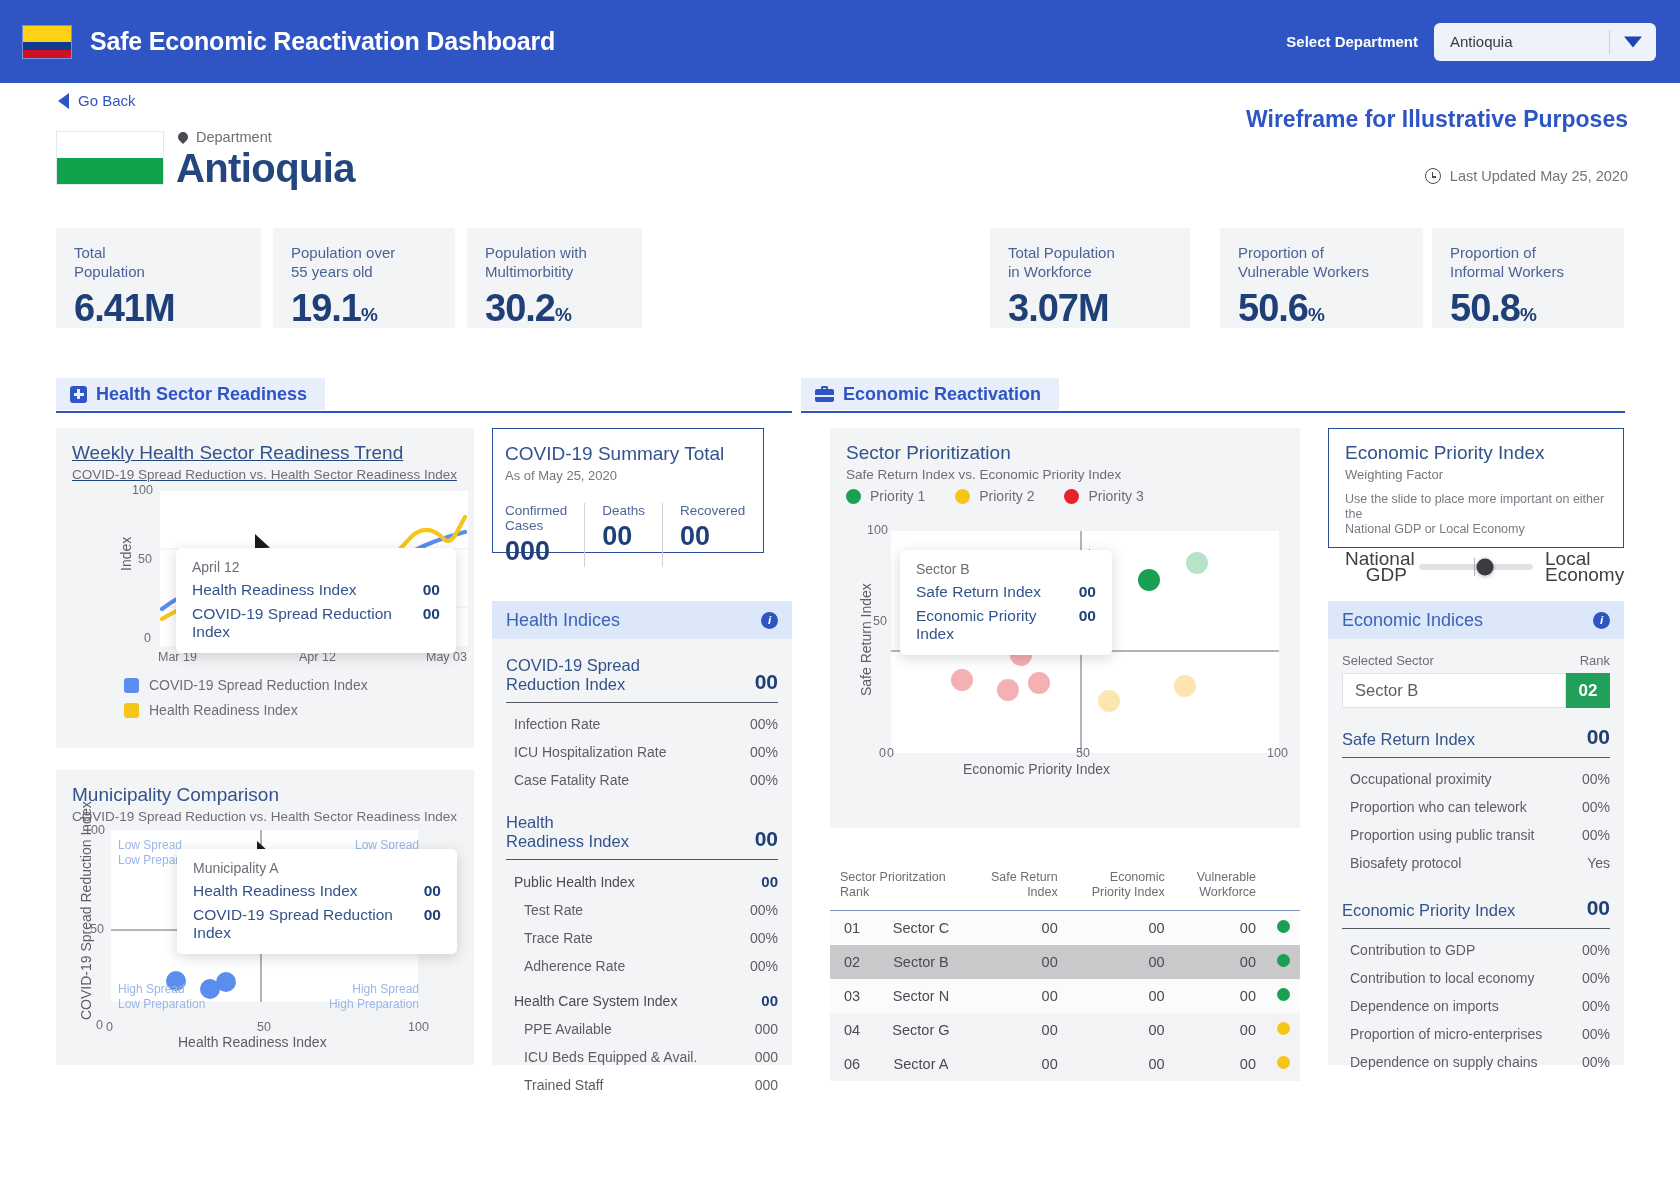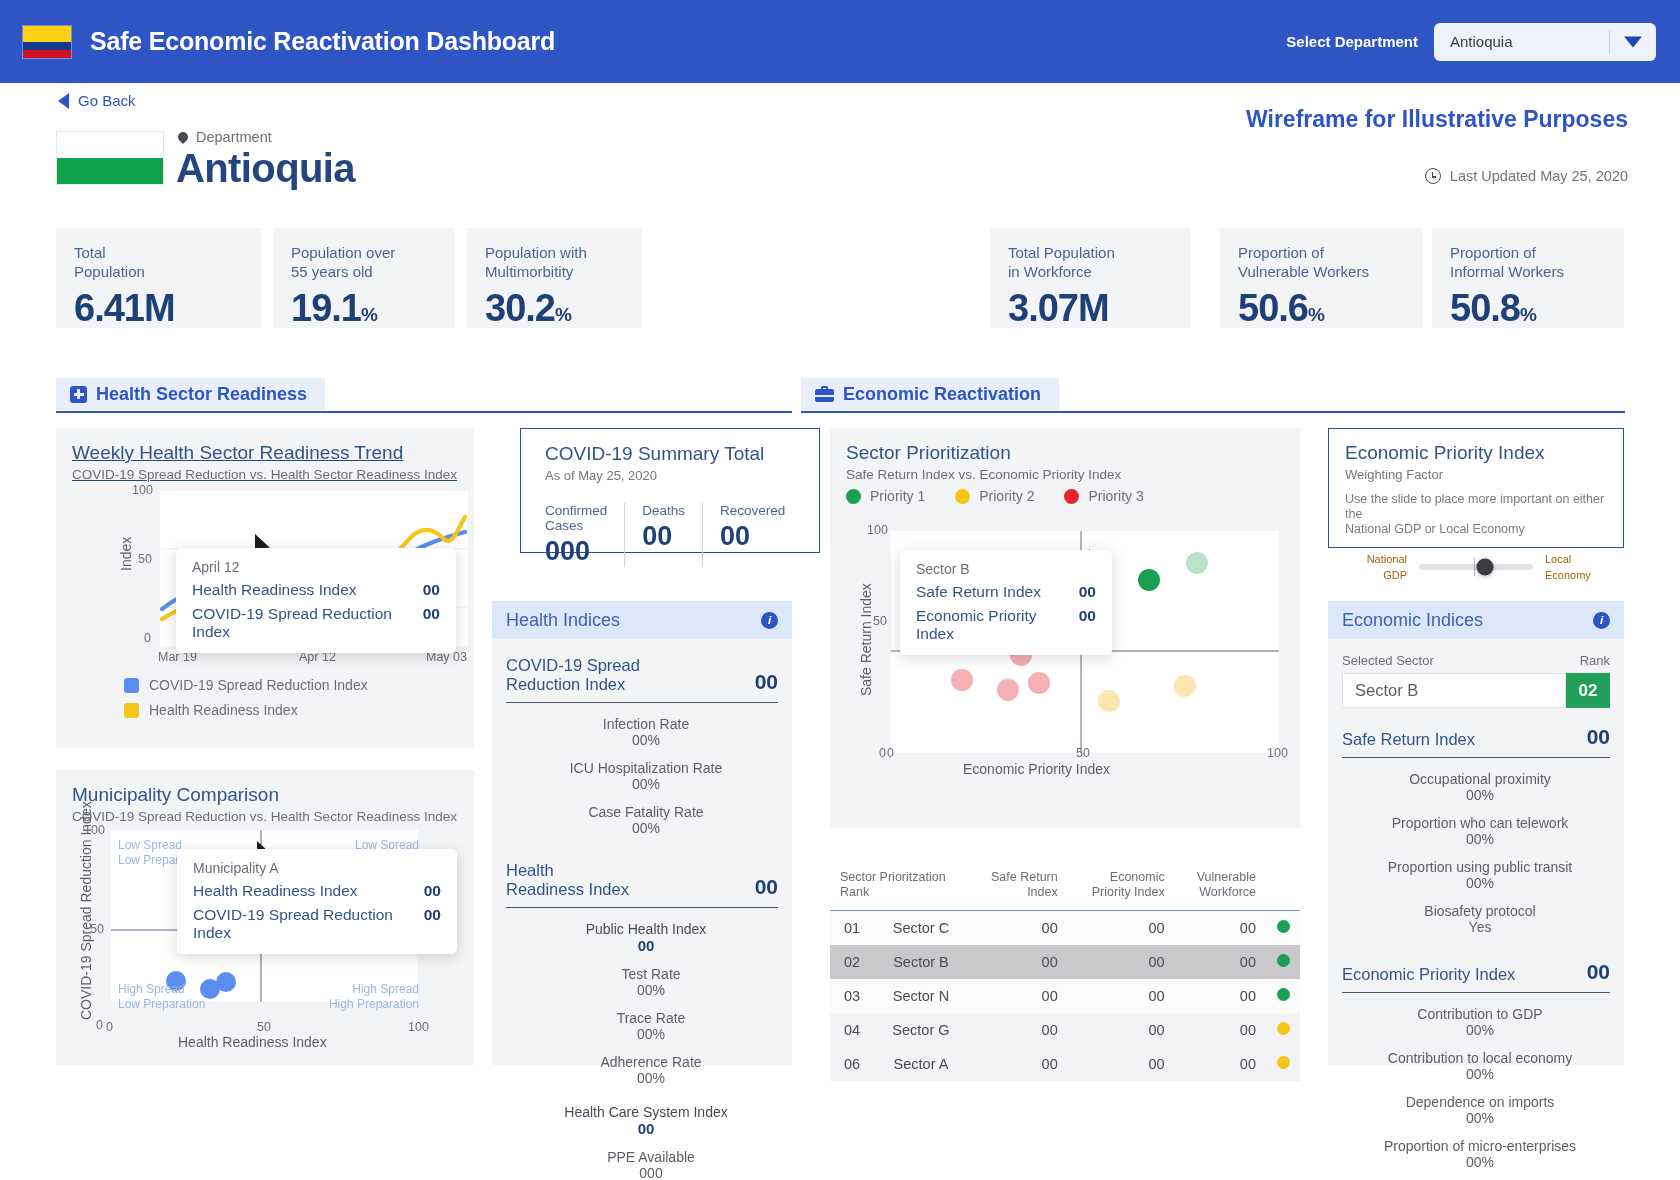"COVID-19 Summary Total" div.card-outline { left: 520px -> 492px; padding: 14px 24px -> 14px 12px; width: 300px -> 272px }
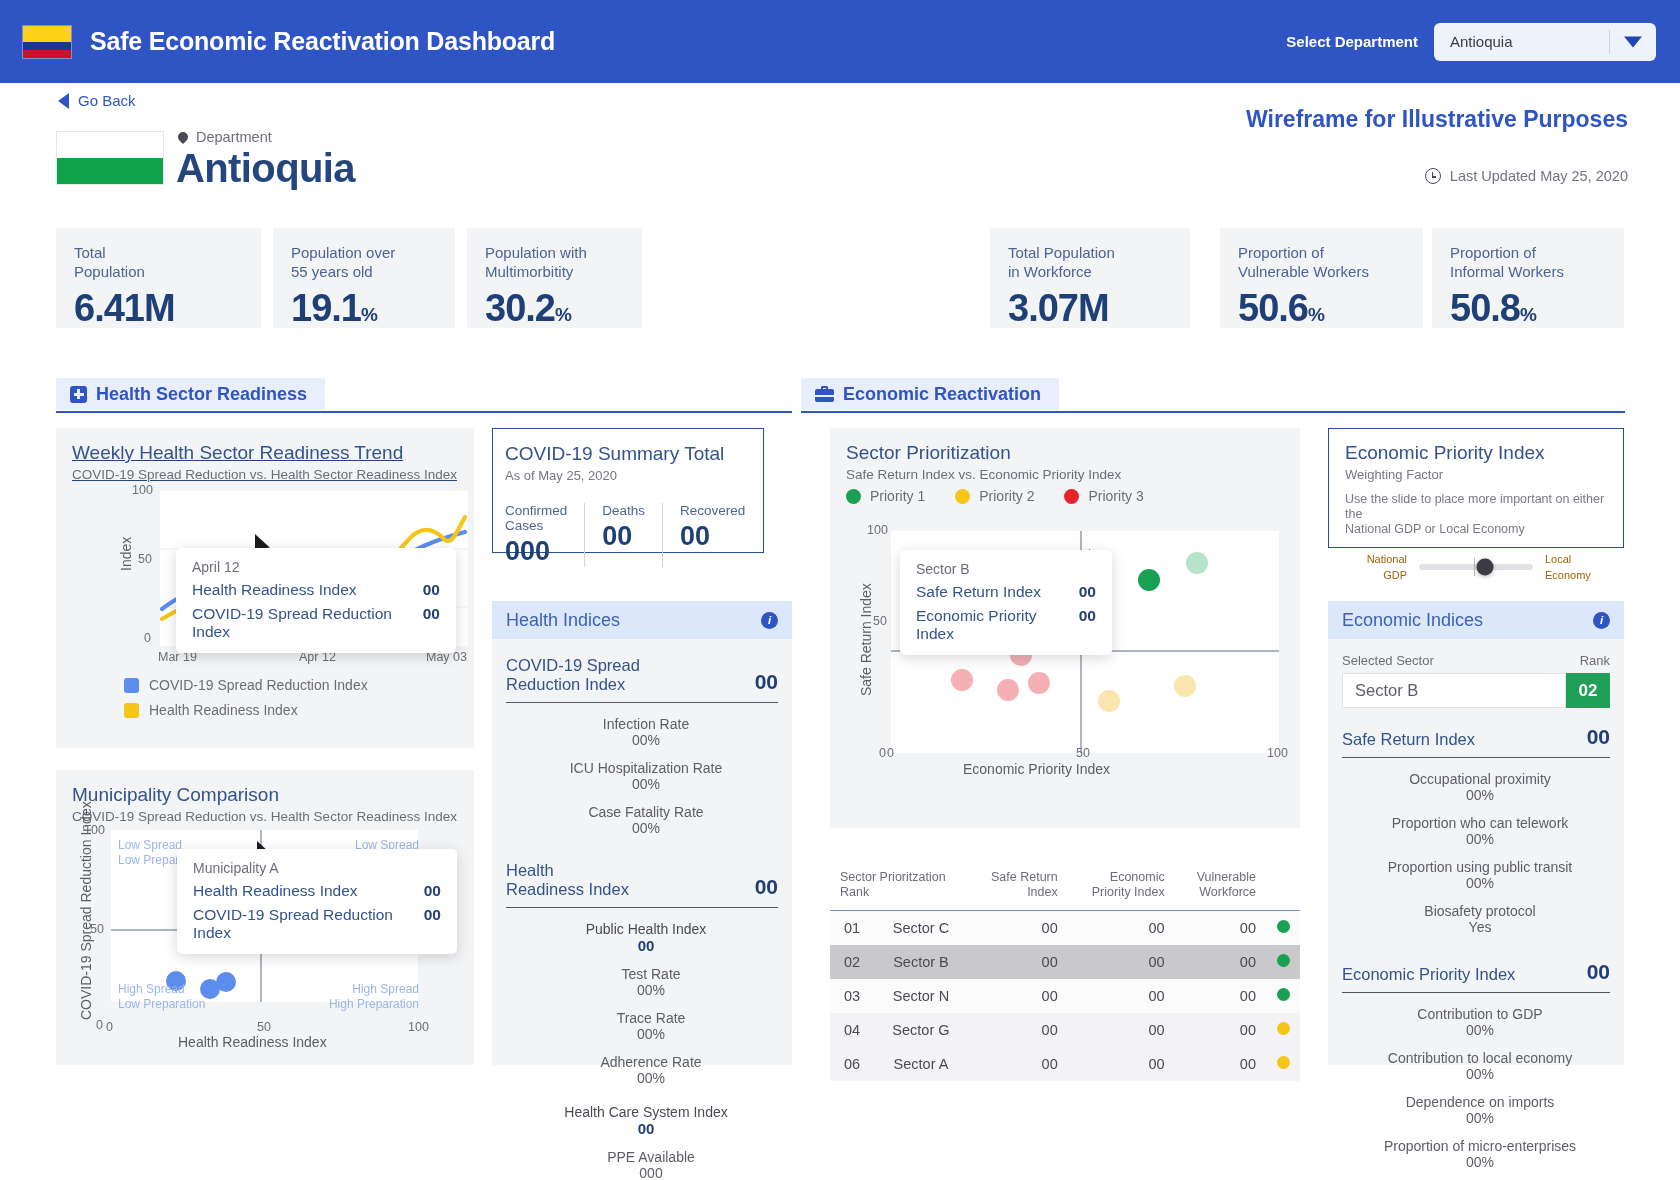"National" .sl-lab { color: #a16207 -> #404040; font-size: 11px -> 19px }
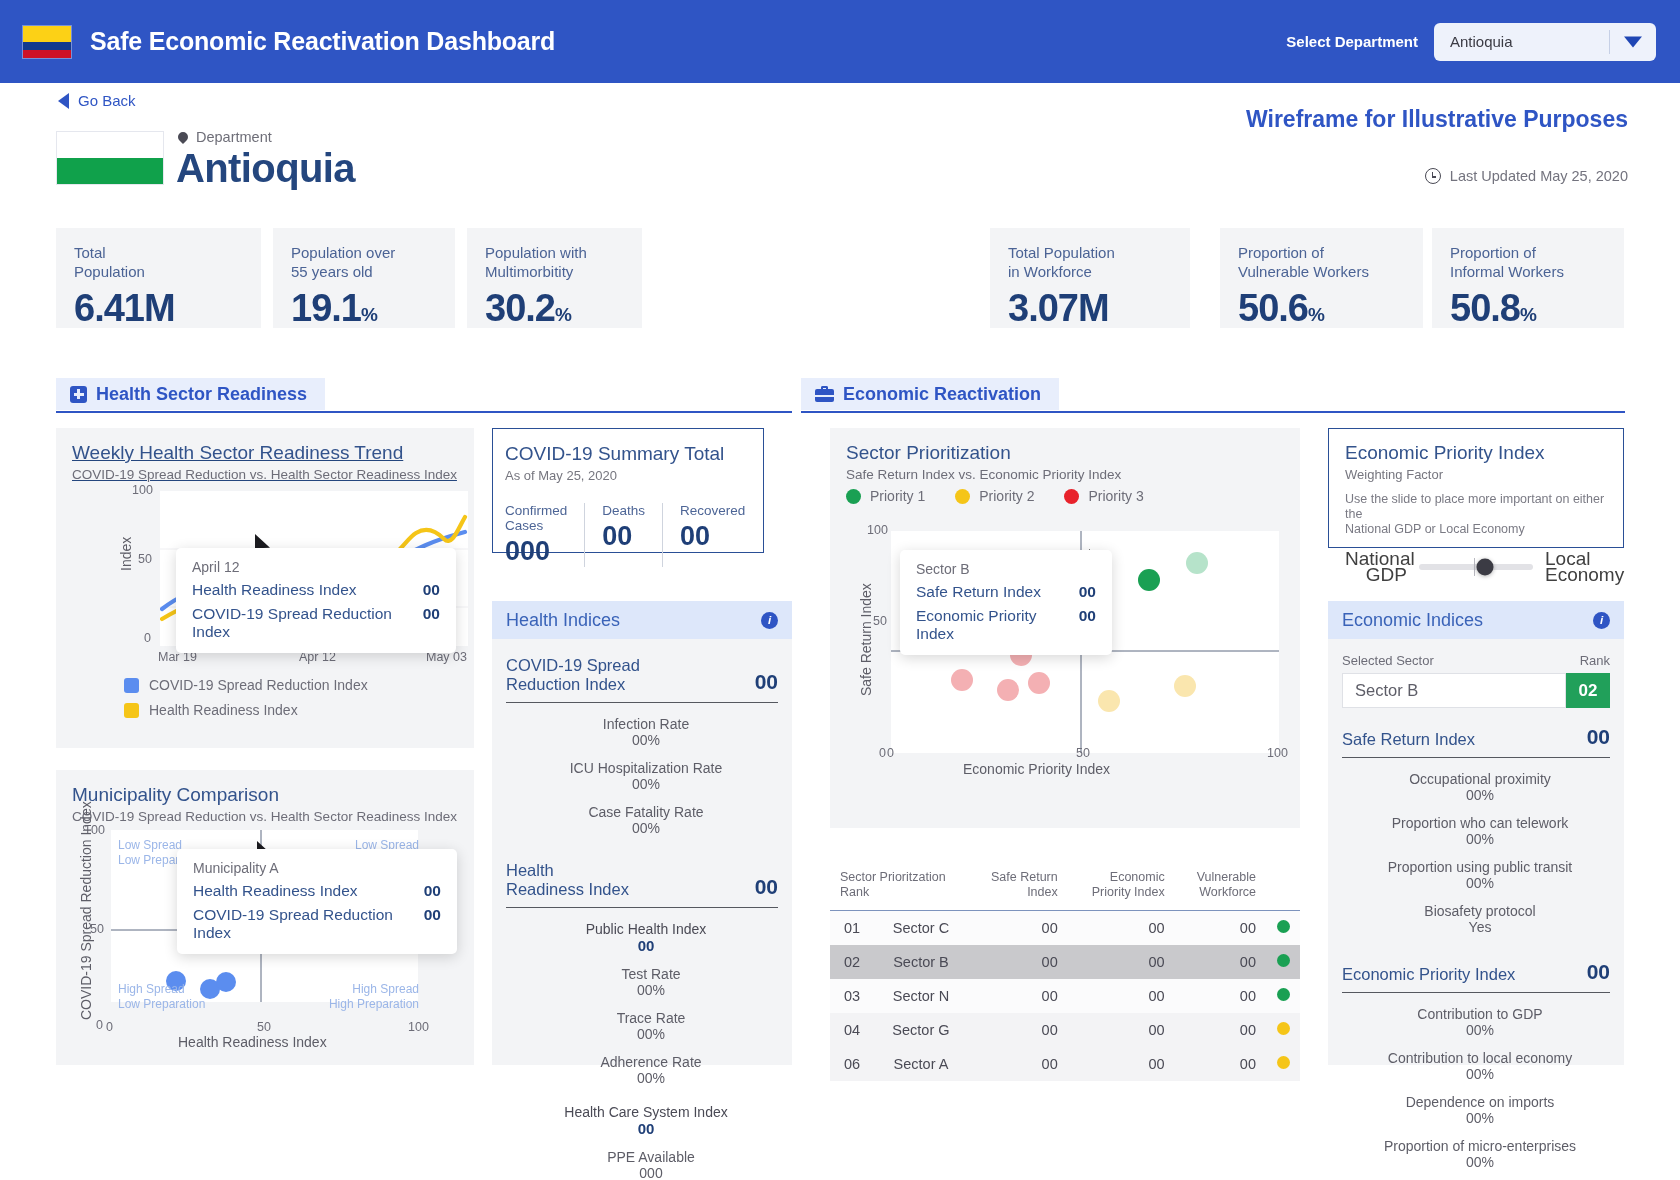"Infection Rate" .idx-row { flex-direction: column -> none }
